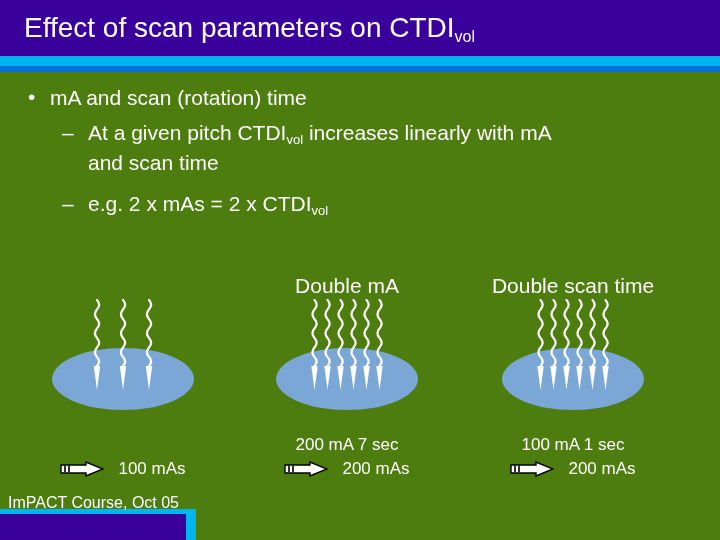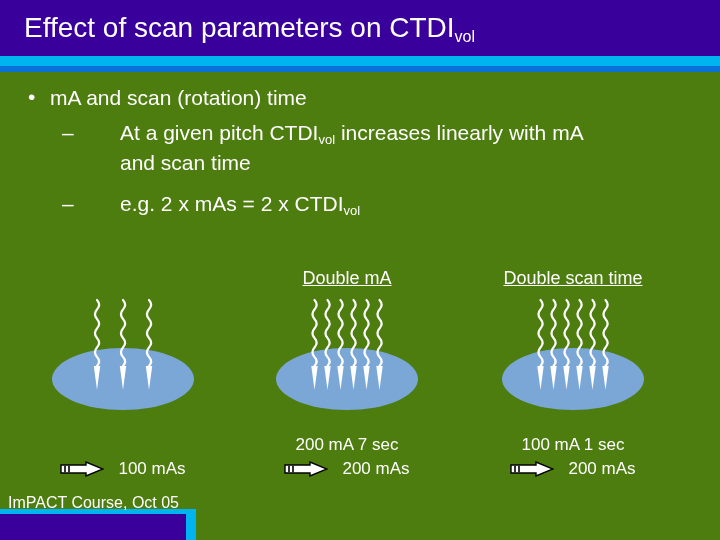"At a given pitch CTDIvol" .bullet-l2 .wrap { margin-left: 32px -> none }
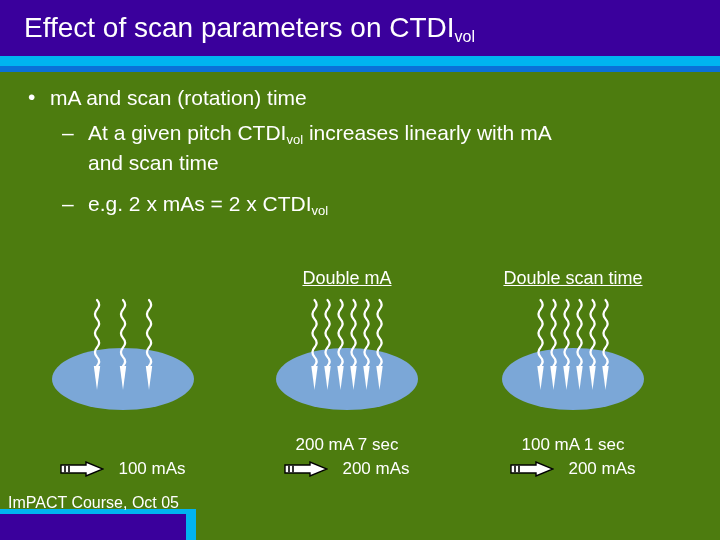"Double mA" .group-caption { font-size: 18px -> 21px; text-decoration: underline -> none; top: 0 -> 8px }
